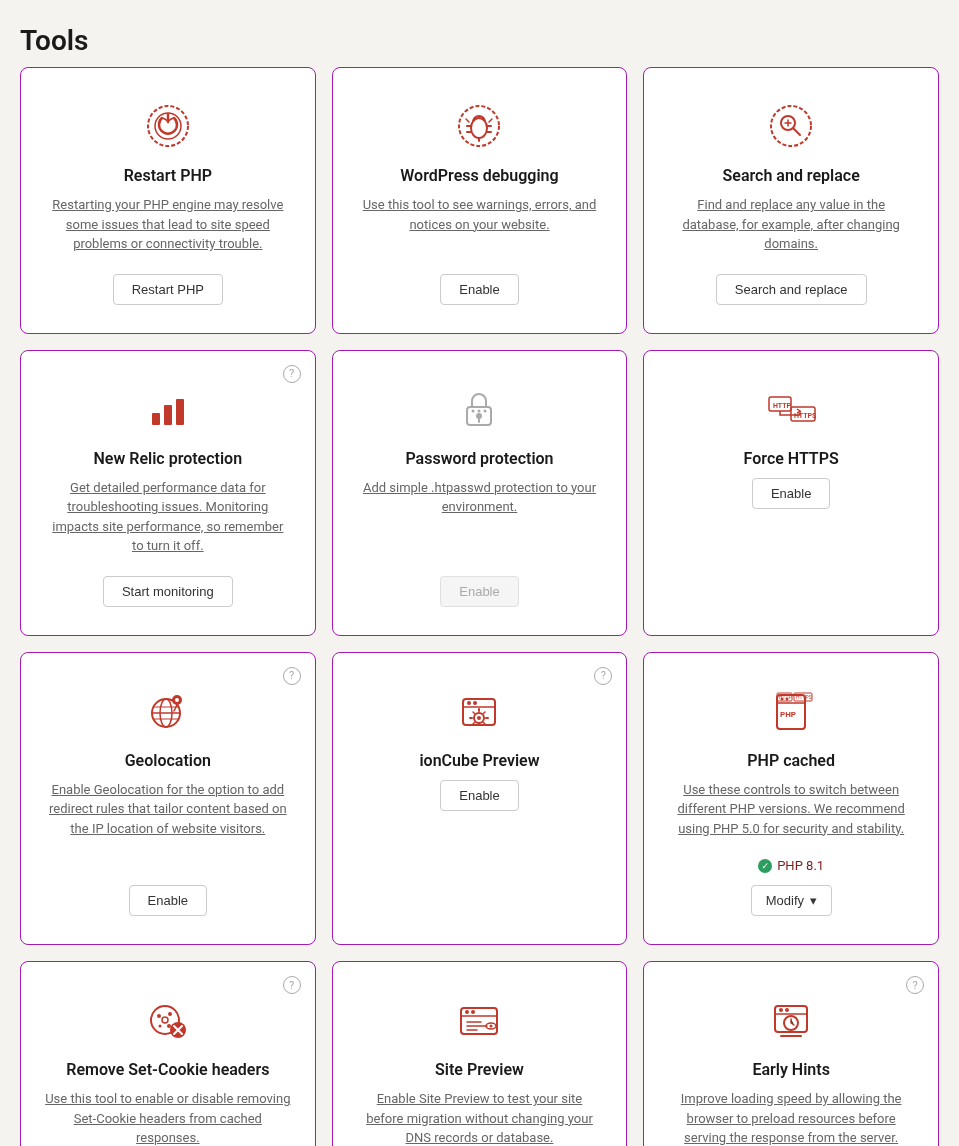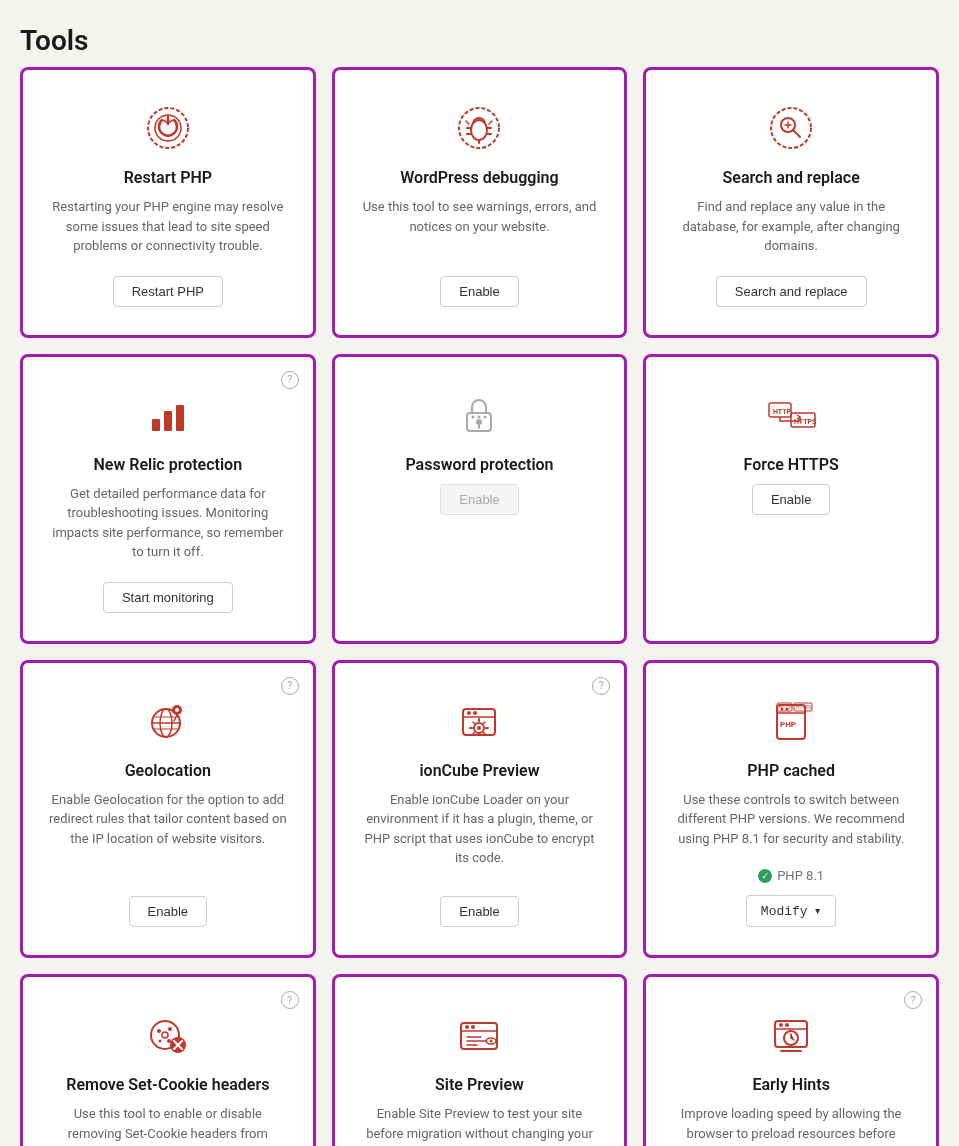"Restart PHP" .card { border: 3px solid #a21caf -> 1px solid #a21caf }
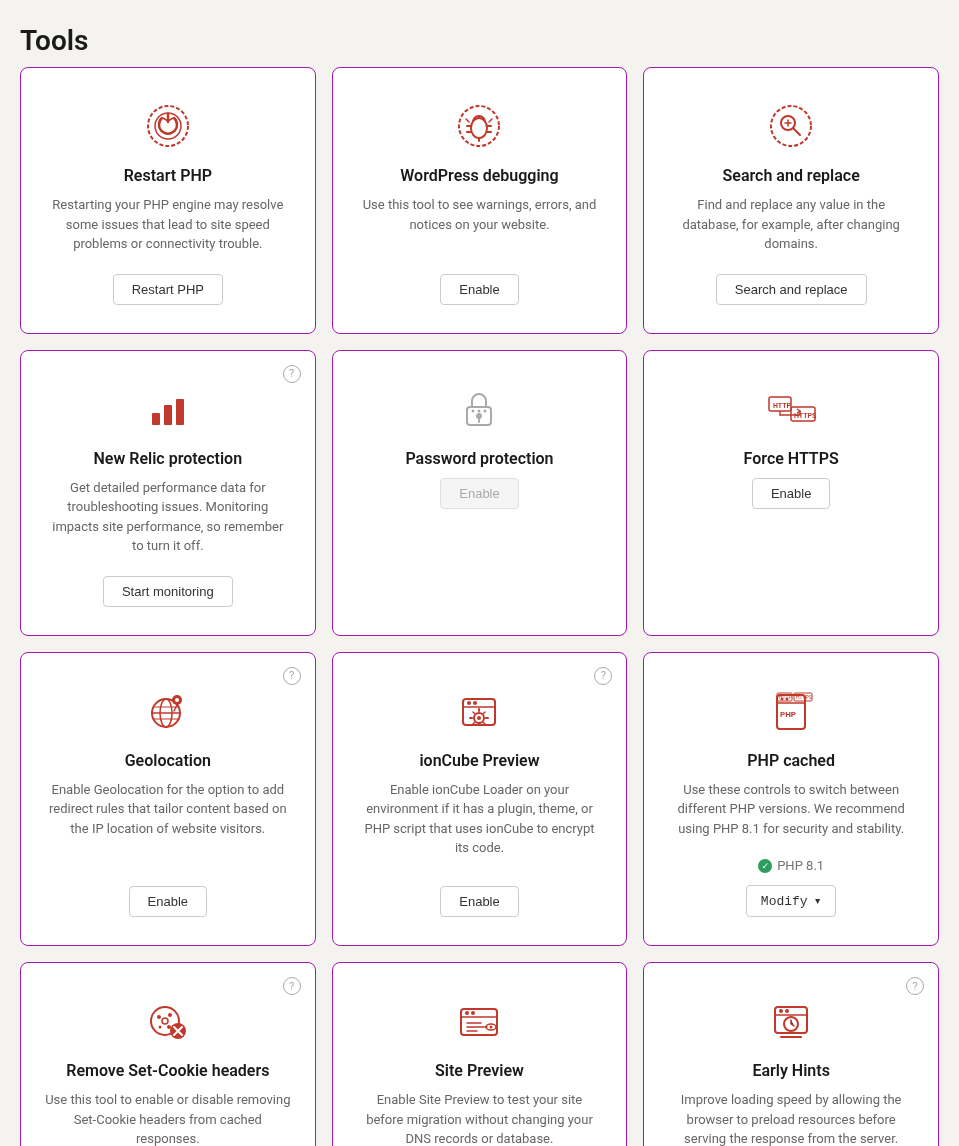"Restarting your PHP engine may" .card-desc { text-decoration: none -> underline }
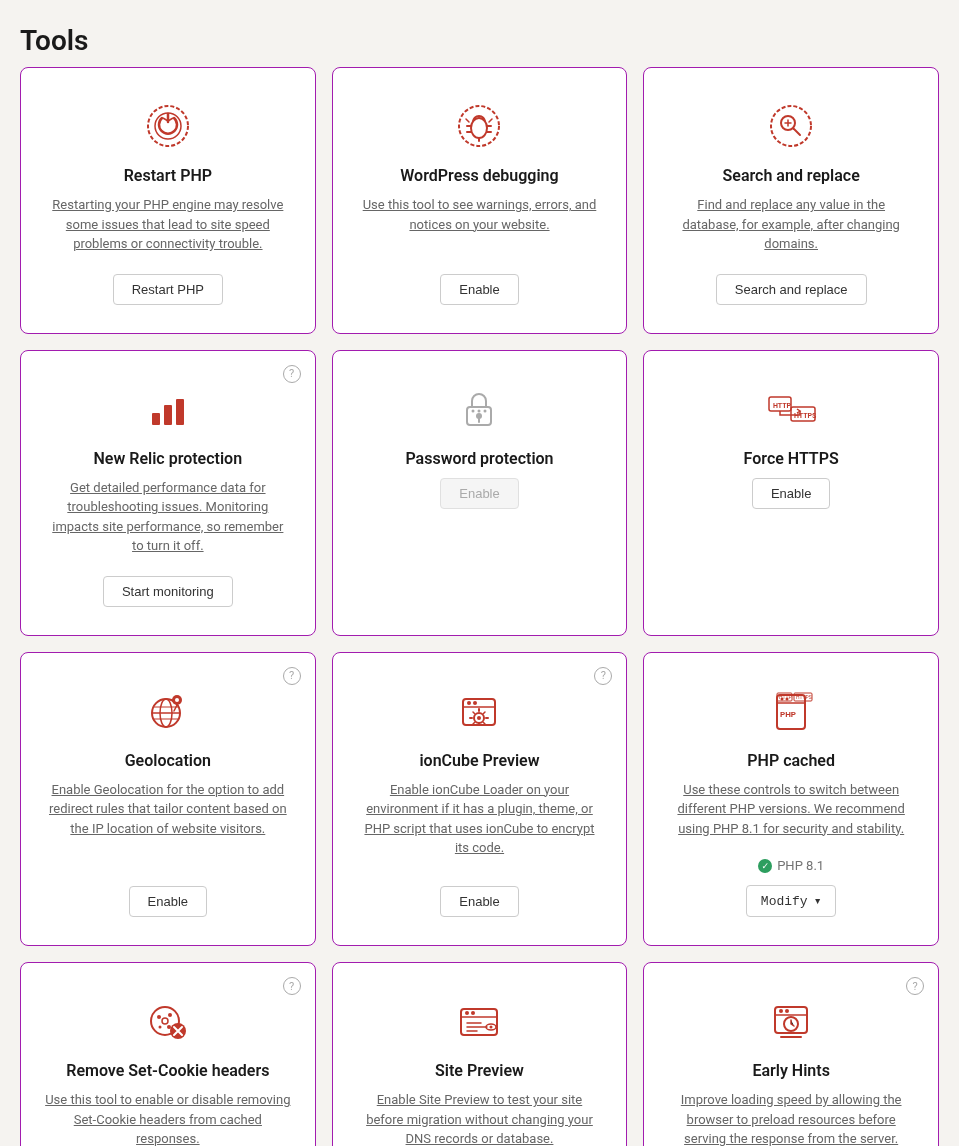"Add simple .htpasswd protection to" div.card-desc { html: none -> <div>Add simple .htpasswd protection to your environment.</div> }
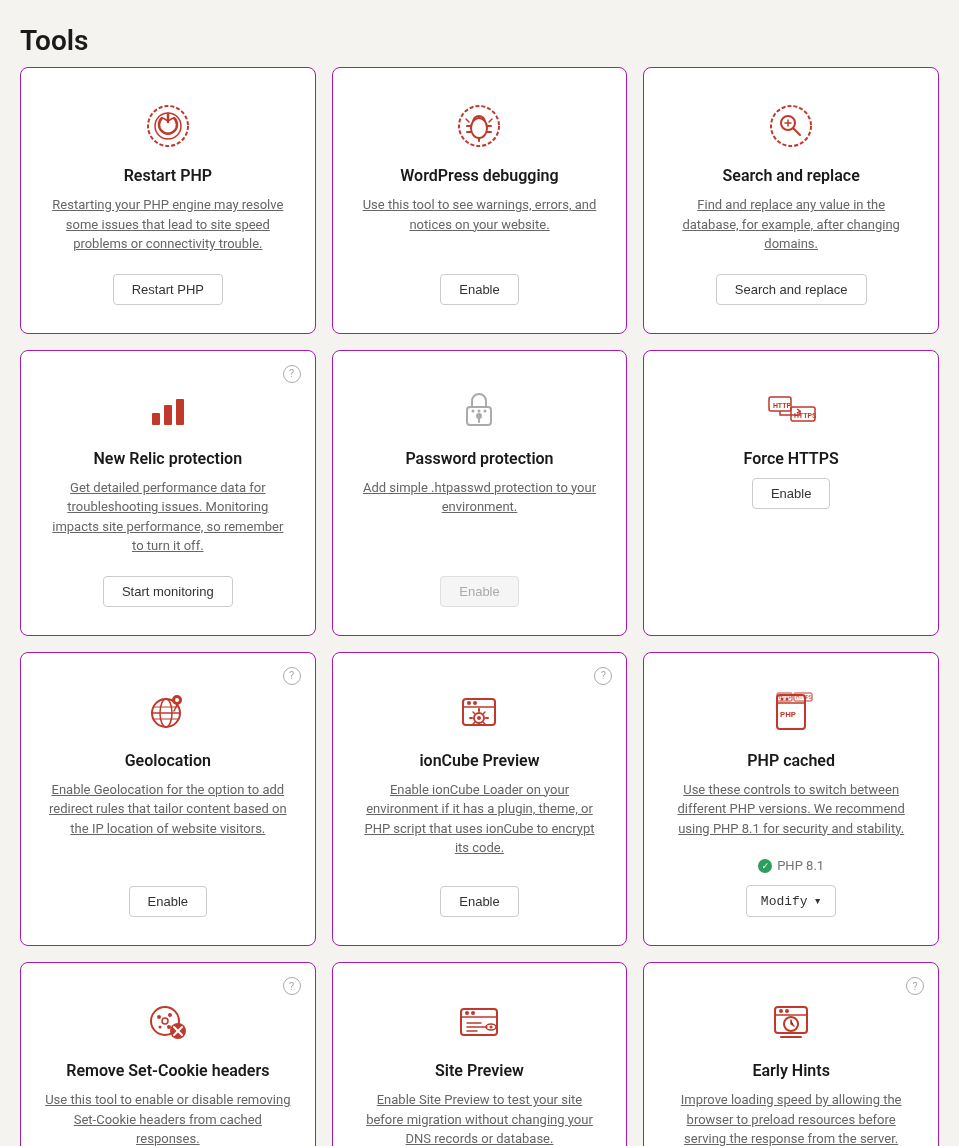"Enable ionCube Loader on your" div.card-desc { html: <div>Enable ionCube Loader on your environment if it has a plugin, theme, or PHP script that uses ionCube to encrypt its code.</div> -> none }
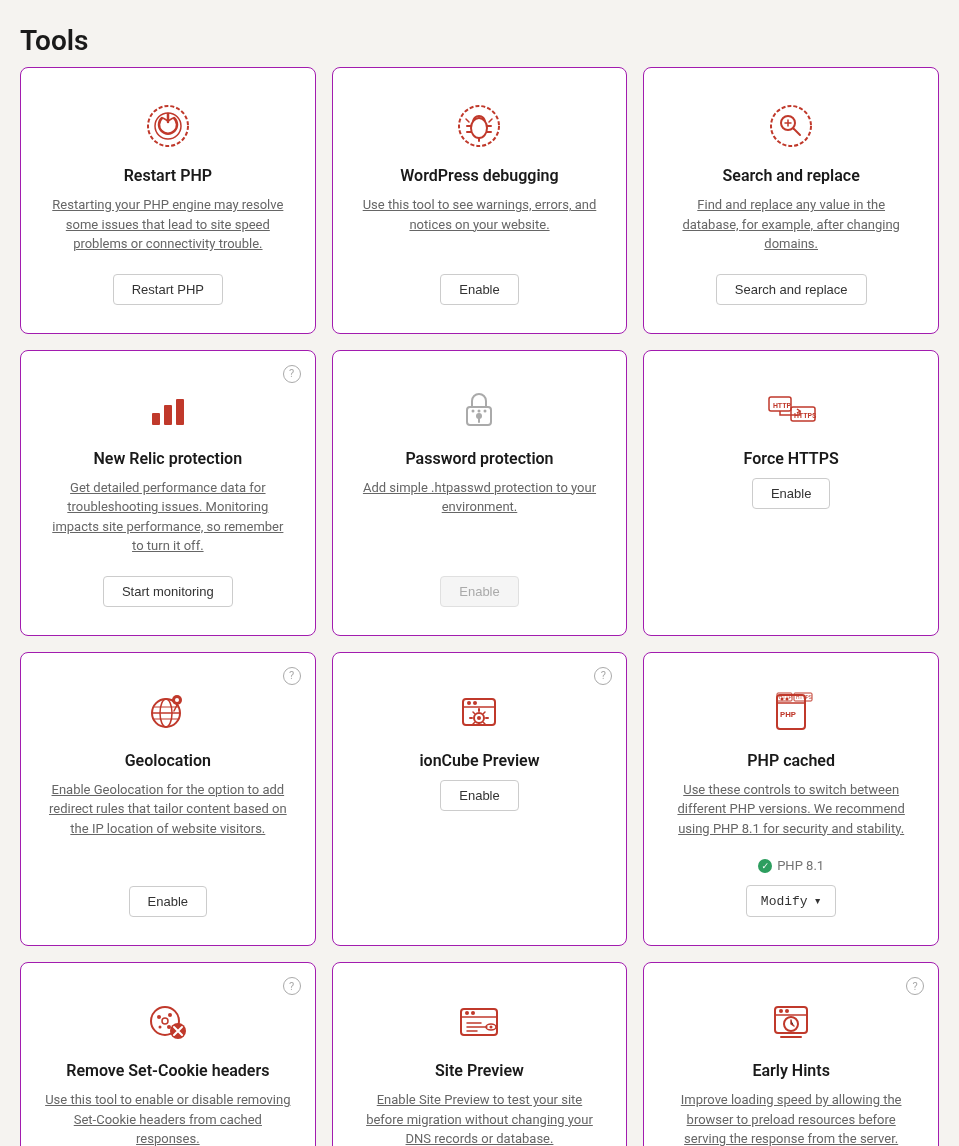"Use these controls to switch" div.card-desc { text: 8.1 -> 5.0 }
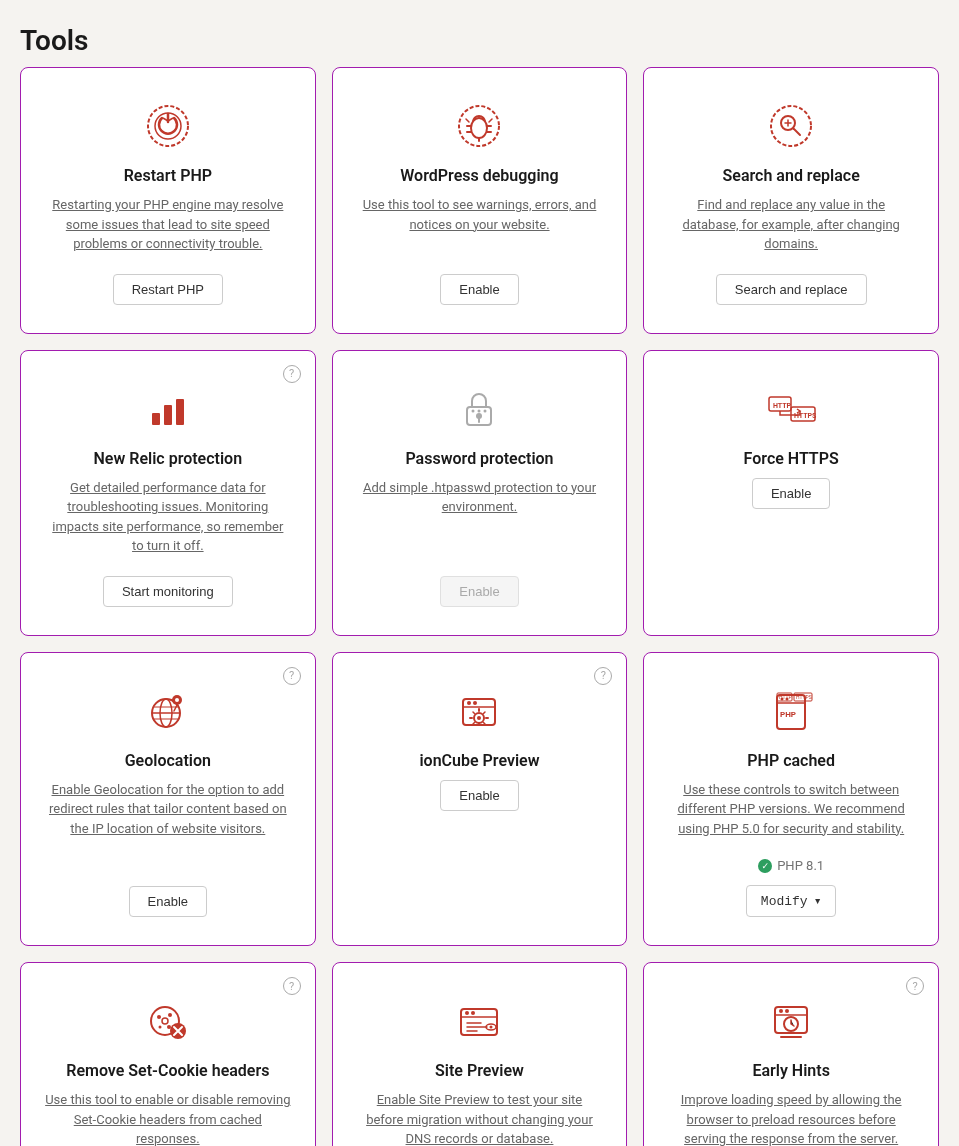"PHP 8.1" .php-status { color: #737373 -> #7f1d1d }
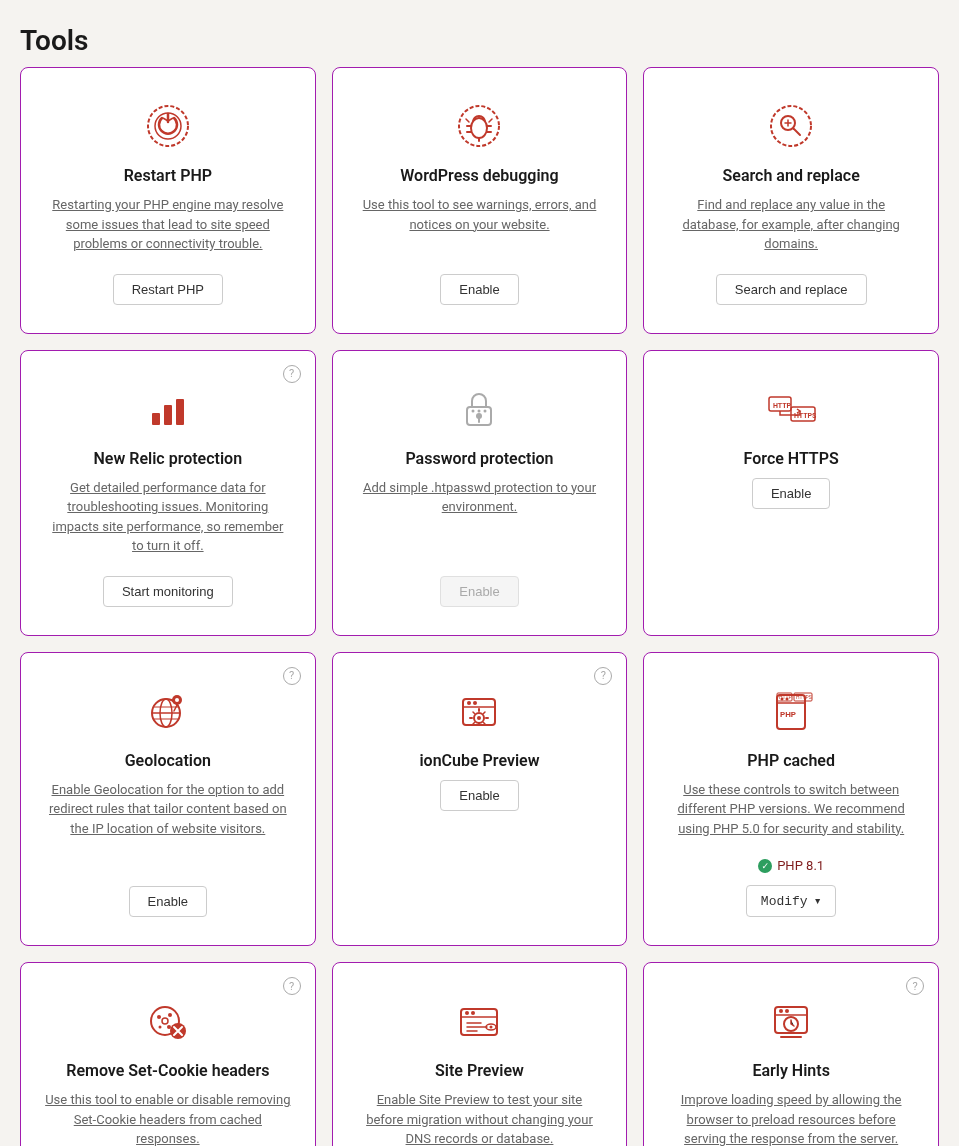"Modify" .modify-btn { align-items: flex-end -> flex-start; font-family: Liberation Mono, monospace -> none }
